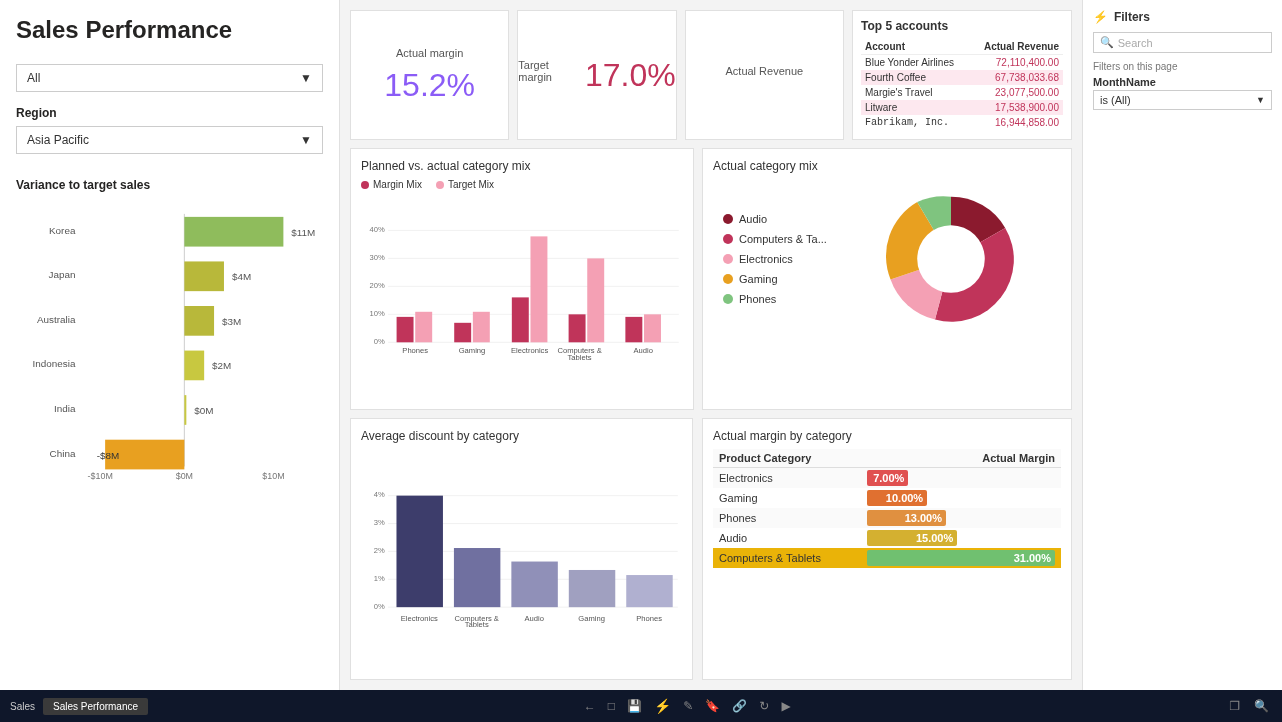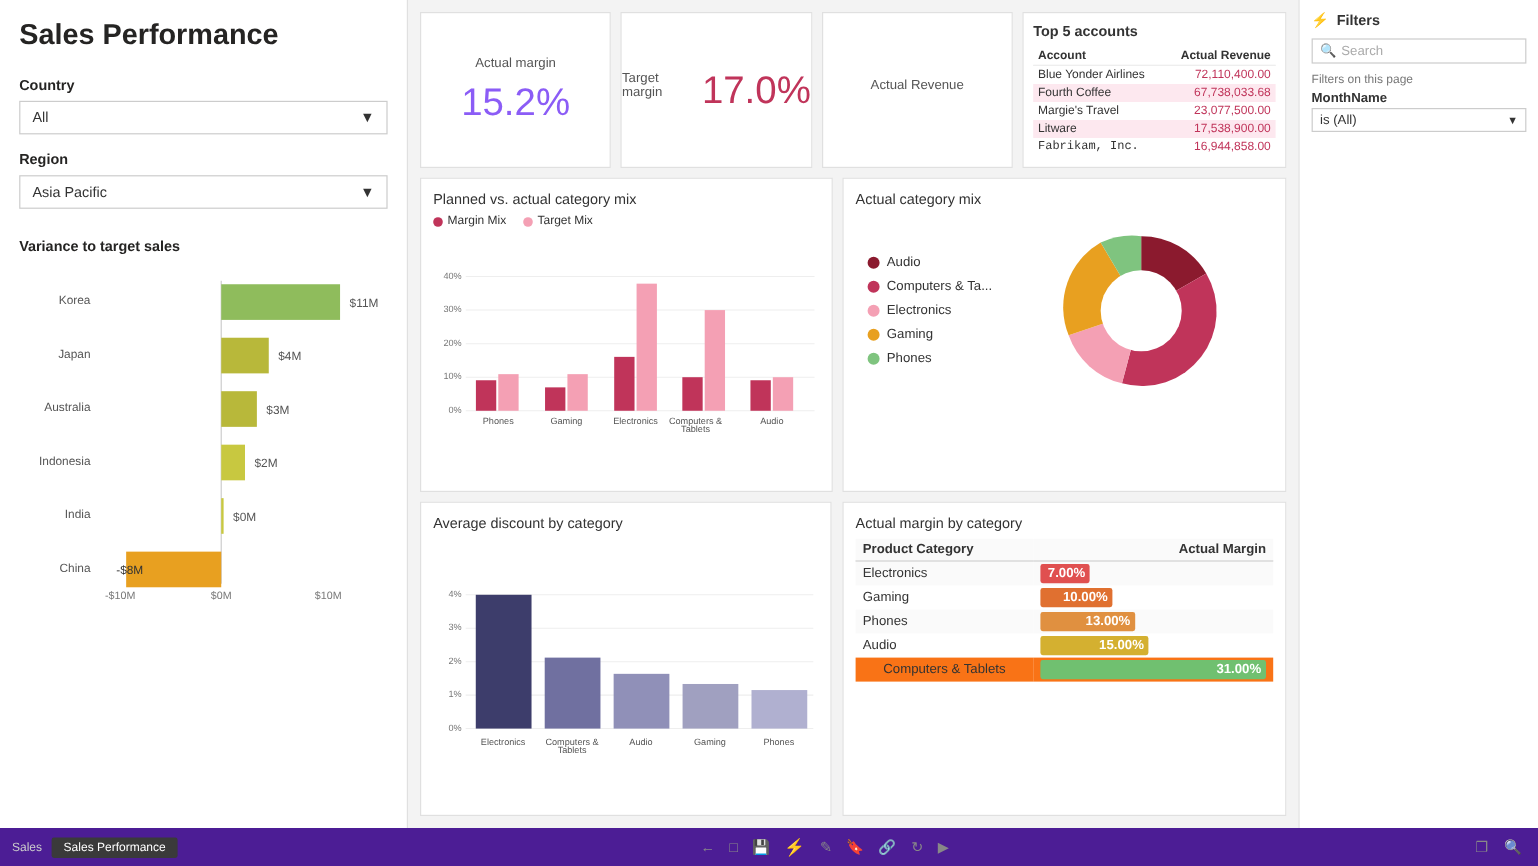"Country" div.filter-label { html: <div>Country</div> -> none }
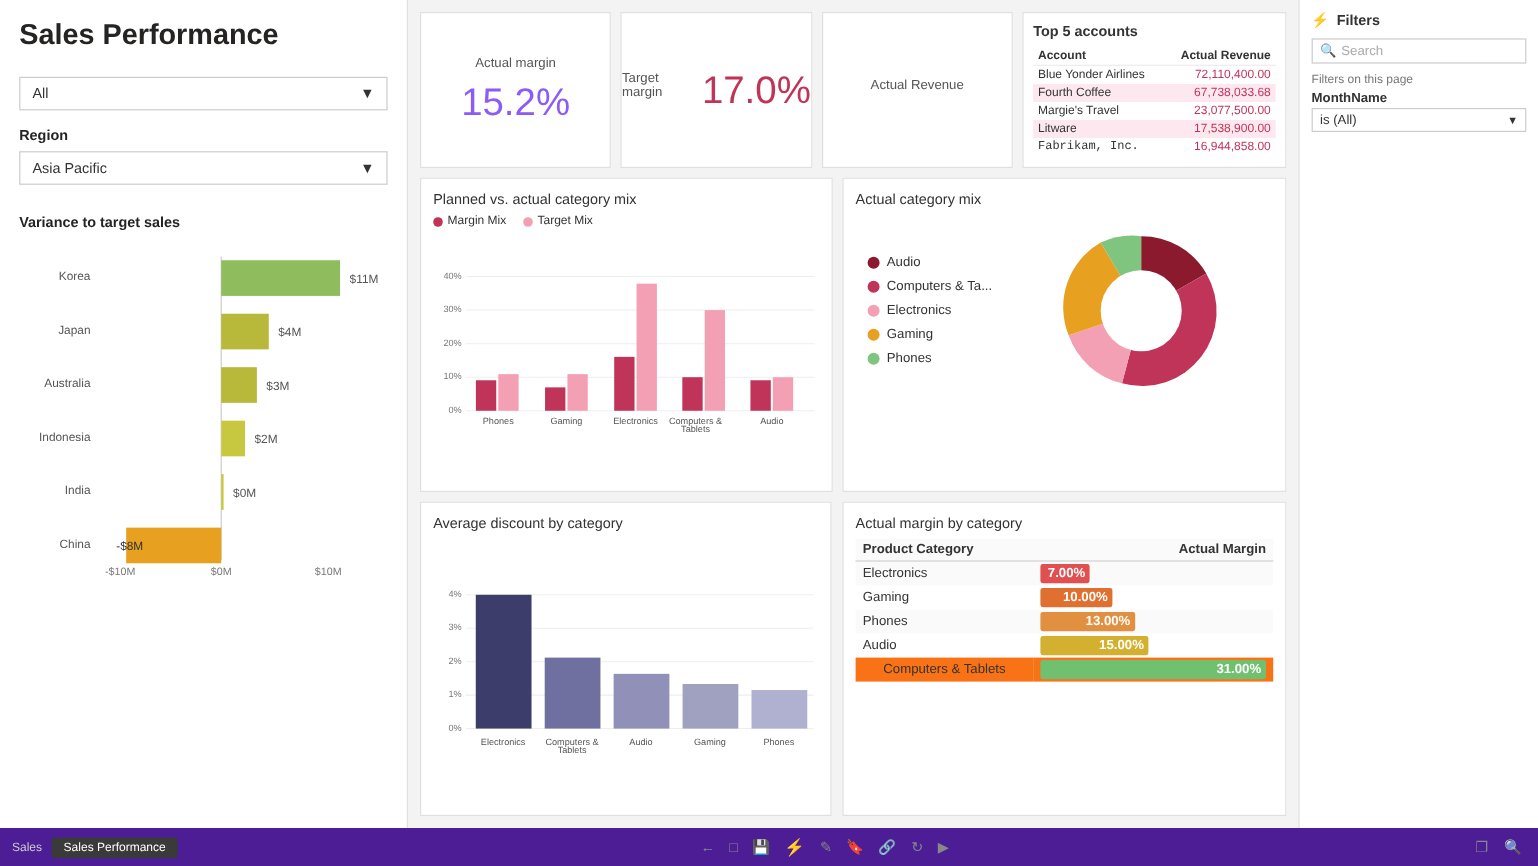"Computers & Tablets" tr { background: #f97316 -> #eab308; text-align: center -> none }
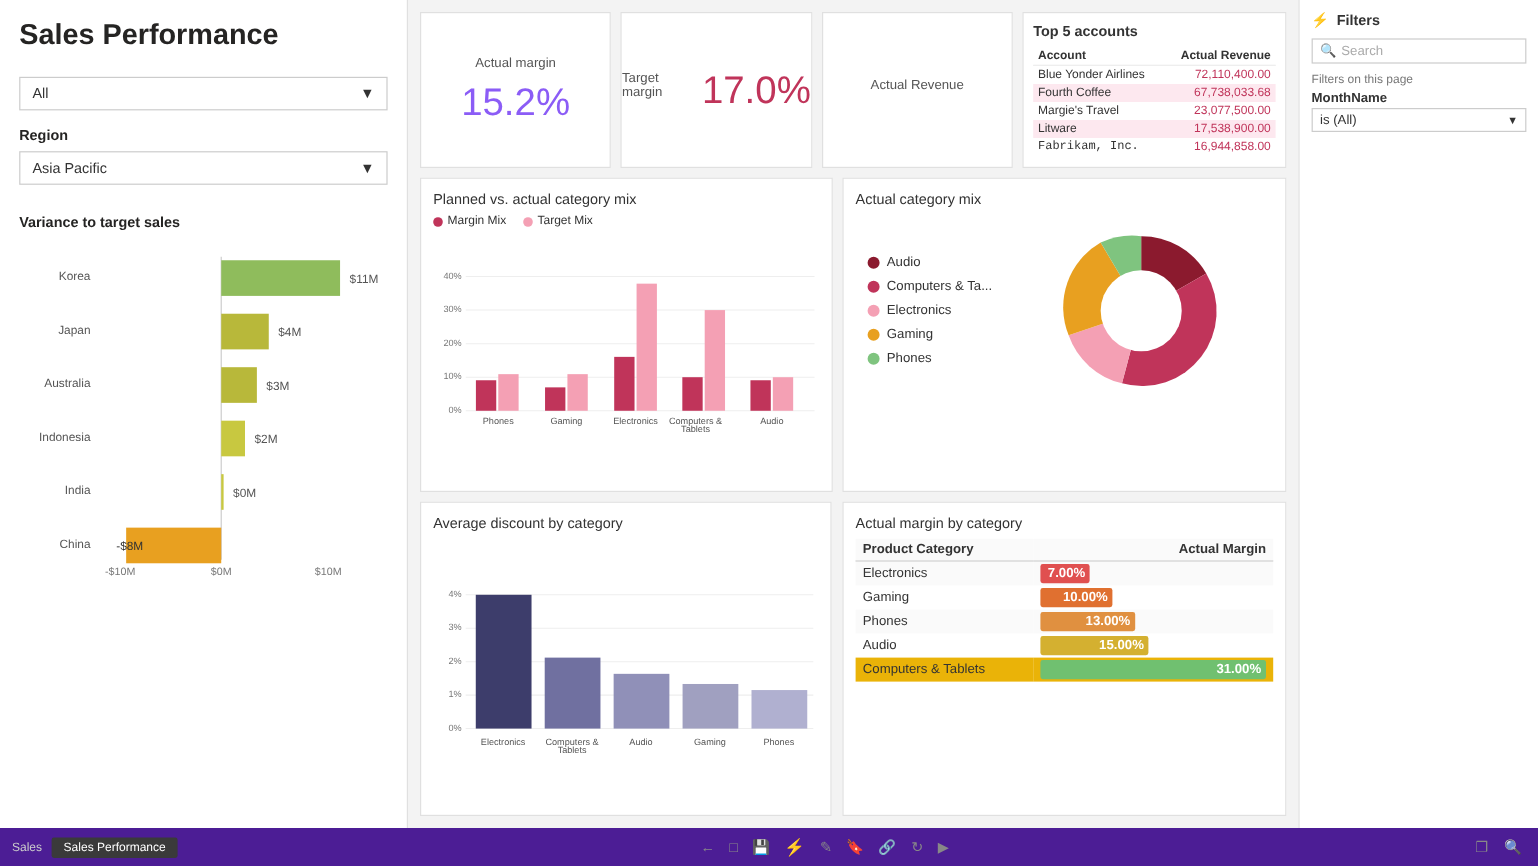"Sales" div.taskbar { background: #4c1d95 -> #0f172a }
